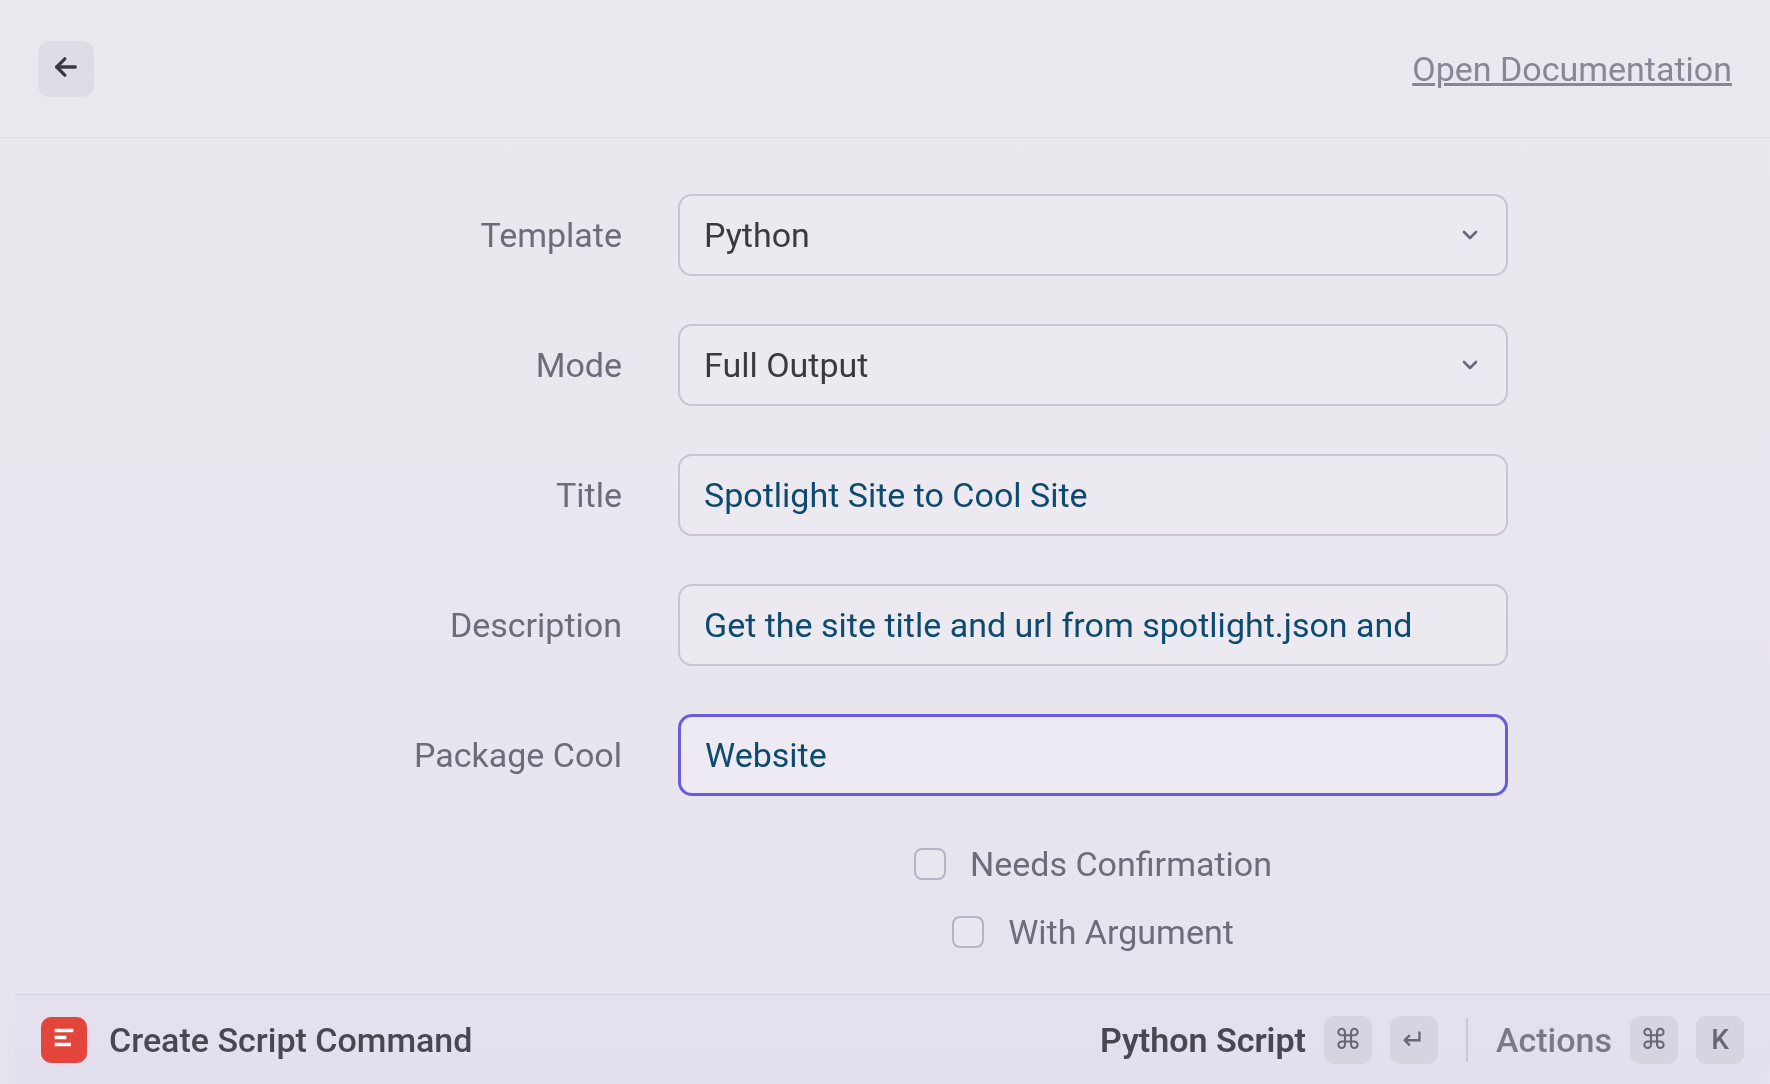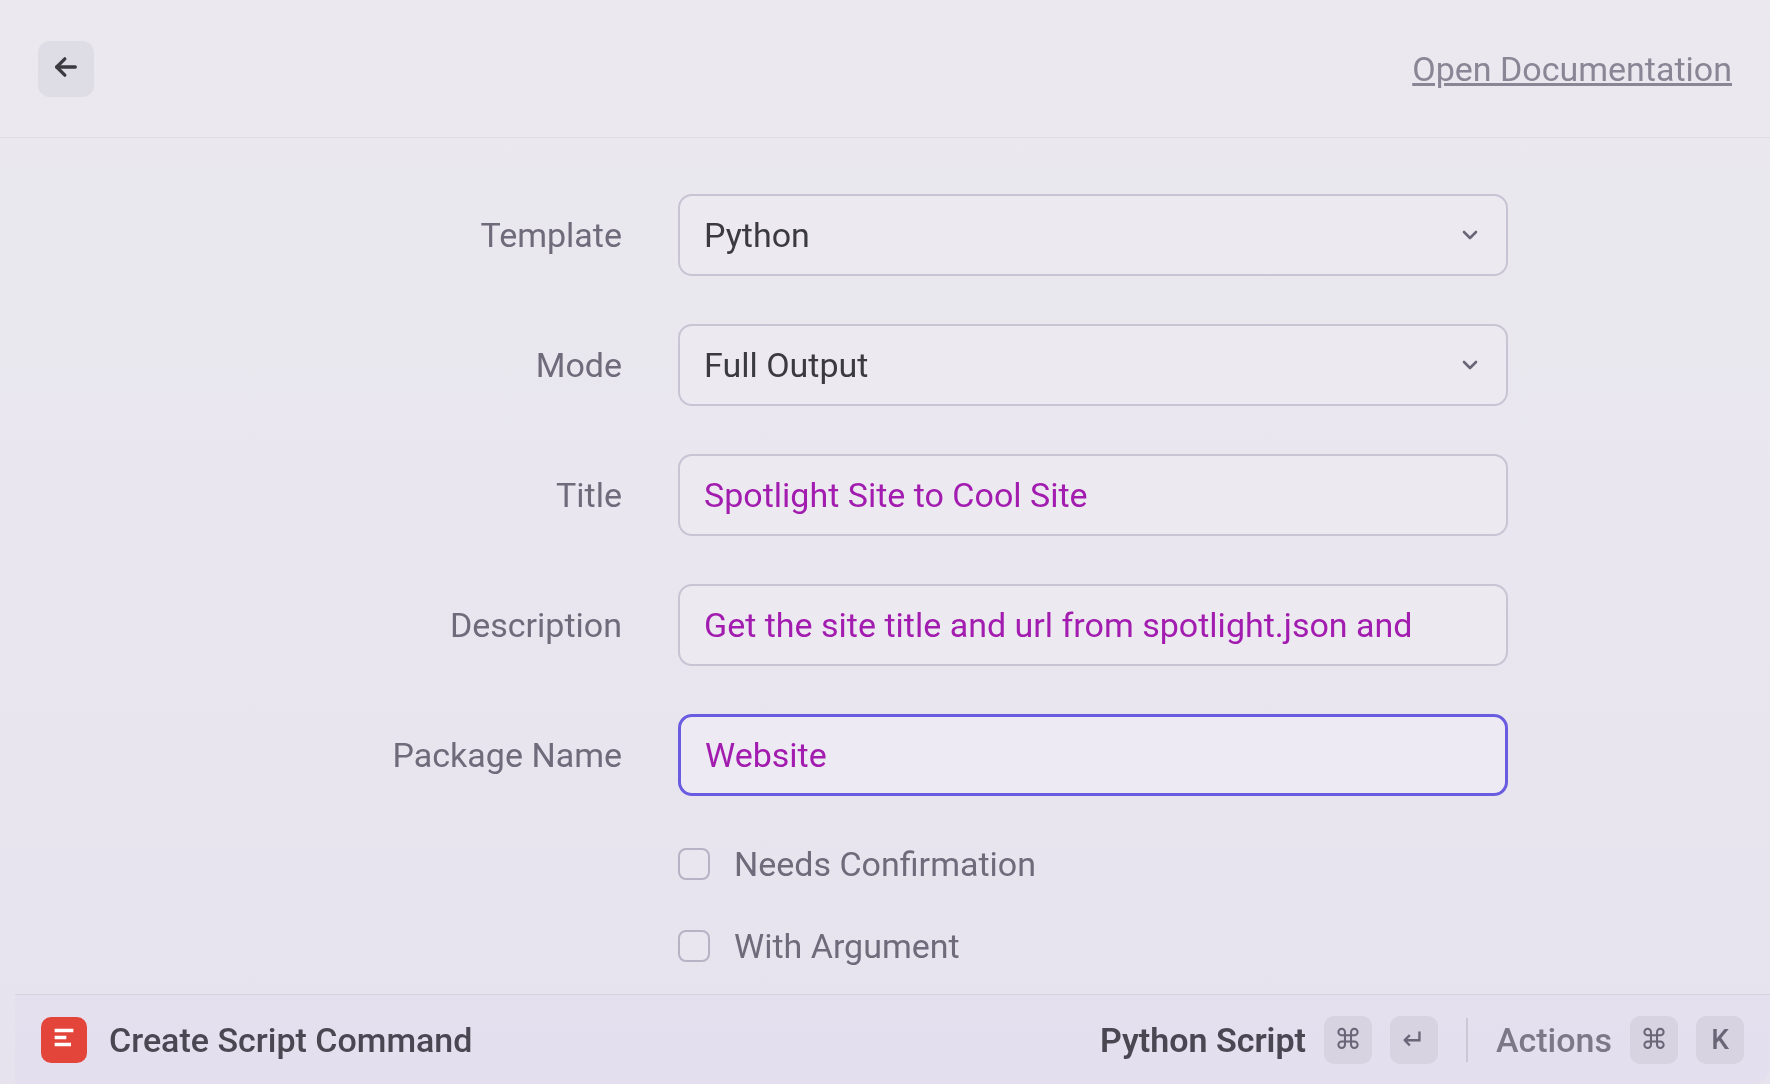"Spotlight Site to Cool Site" .field-control input { color: #a21caf -> #0c4a6e }
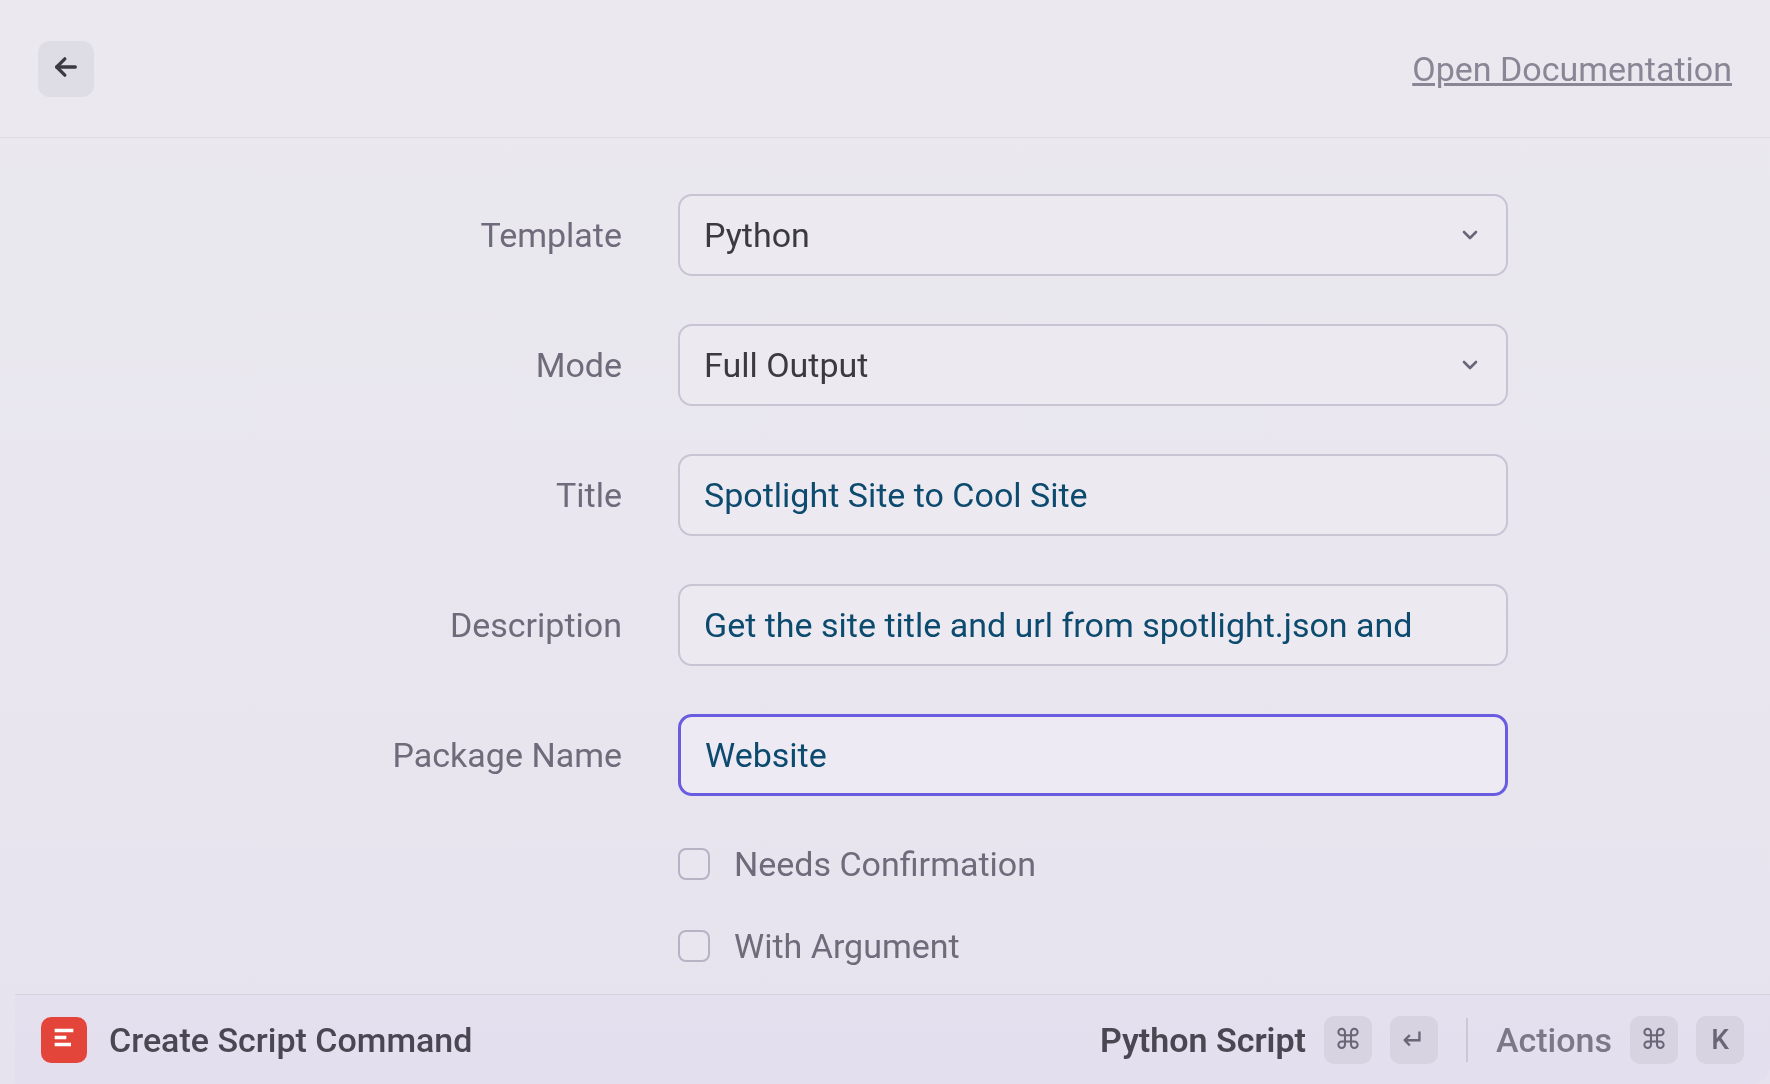"Package Name" div.field-label { text: Name -> Cool }
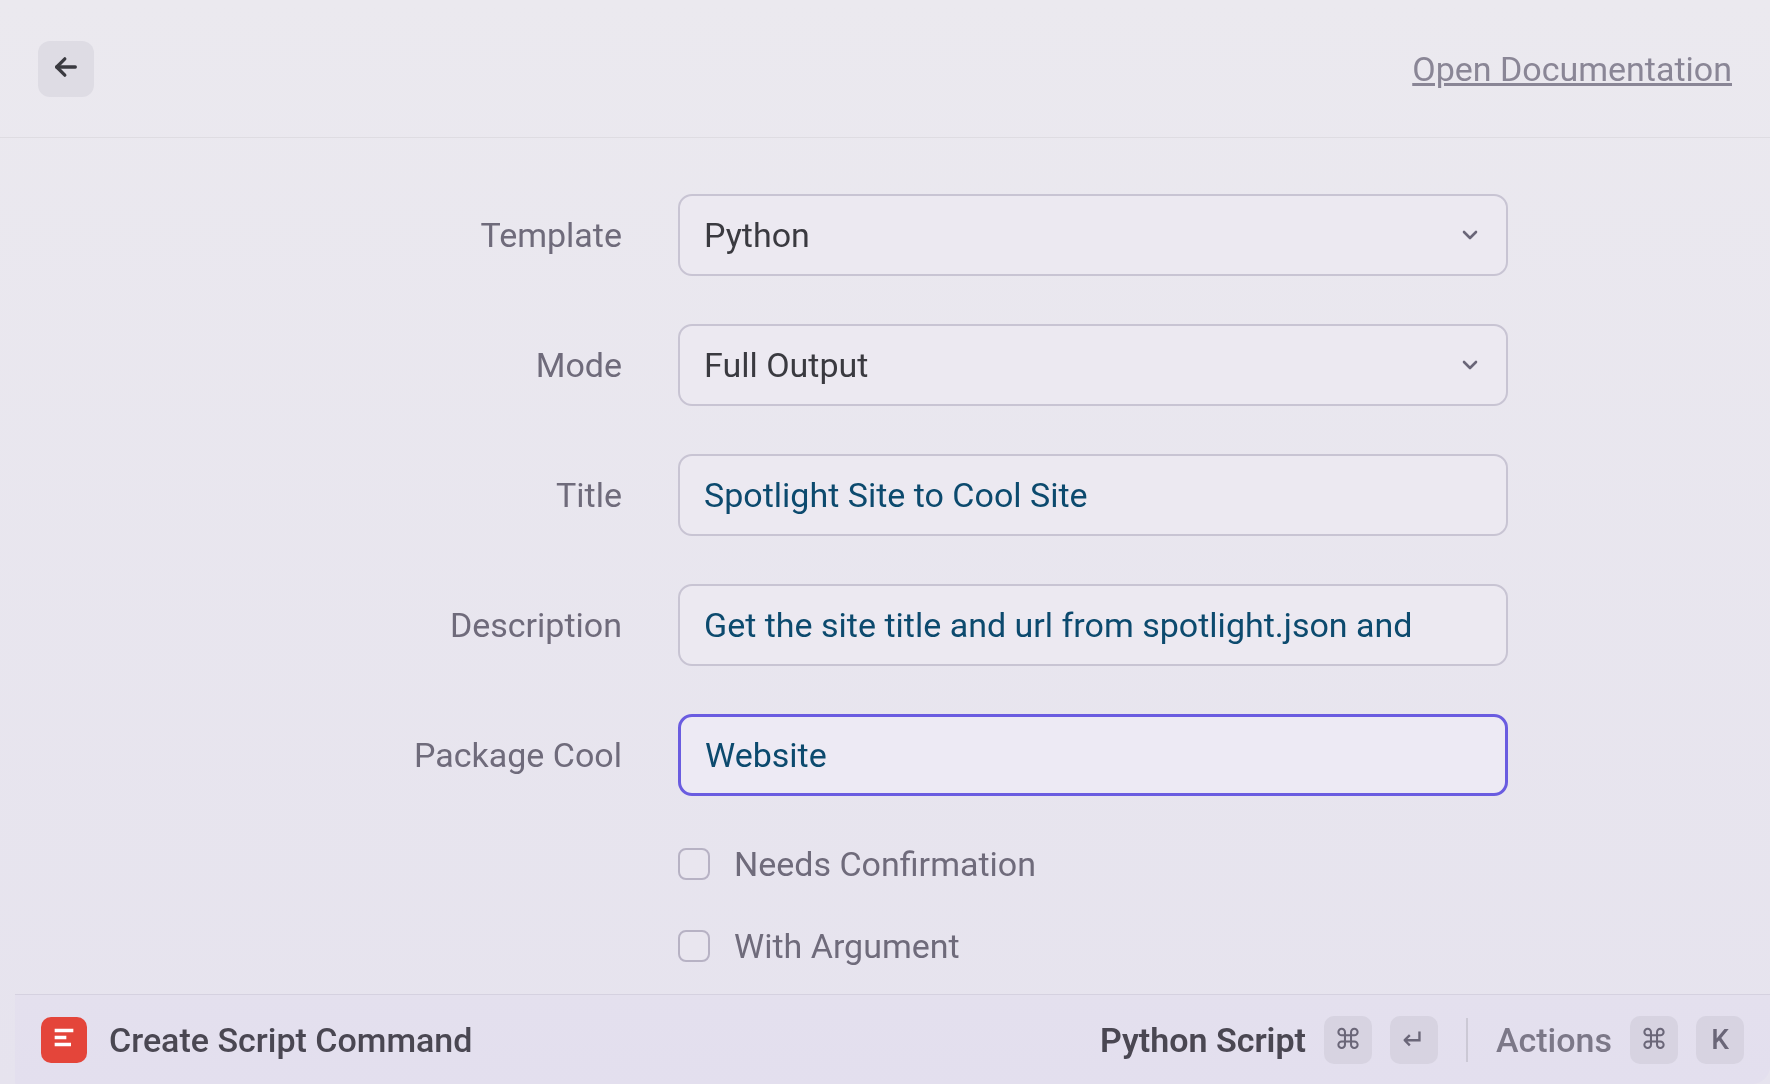"Needs Confirmation" .checkbox-group { align-items: none -> center; gap: 42px -> 28px }
